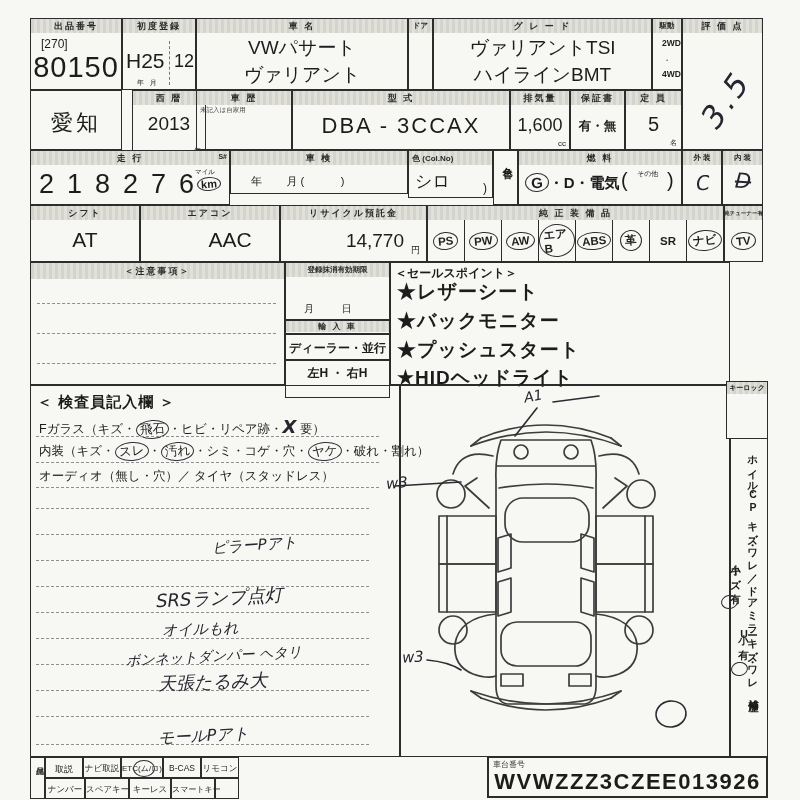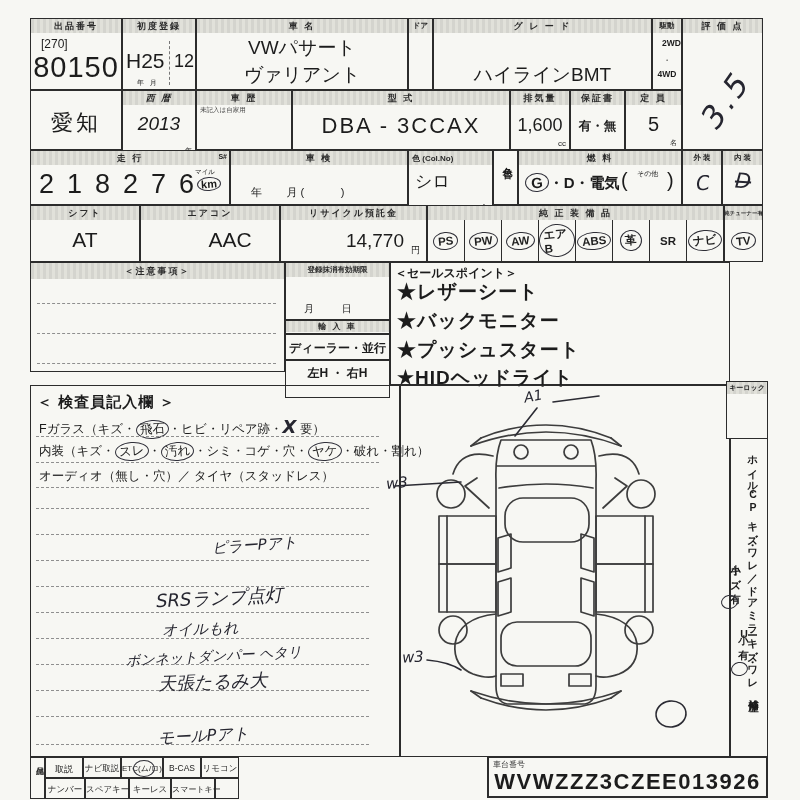"ヴァリアントTSI" div.val { html: none -> <div>ヴァリアントTSI</div> }
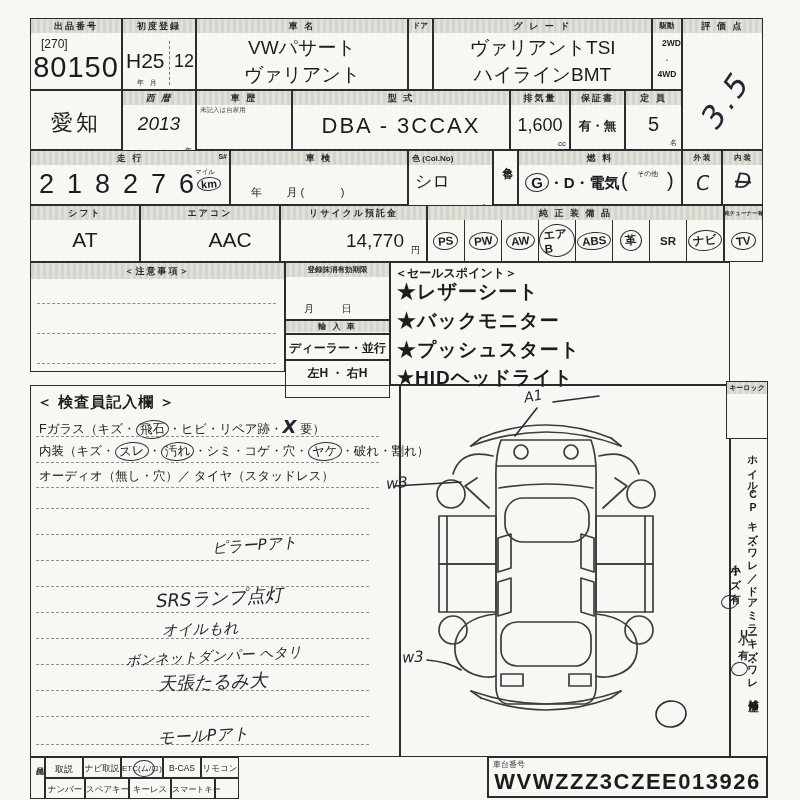"4WD" div.val { text-align: none -> right }
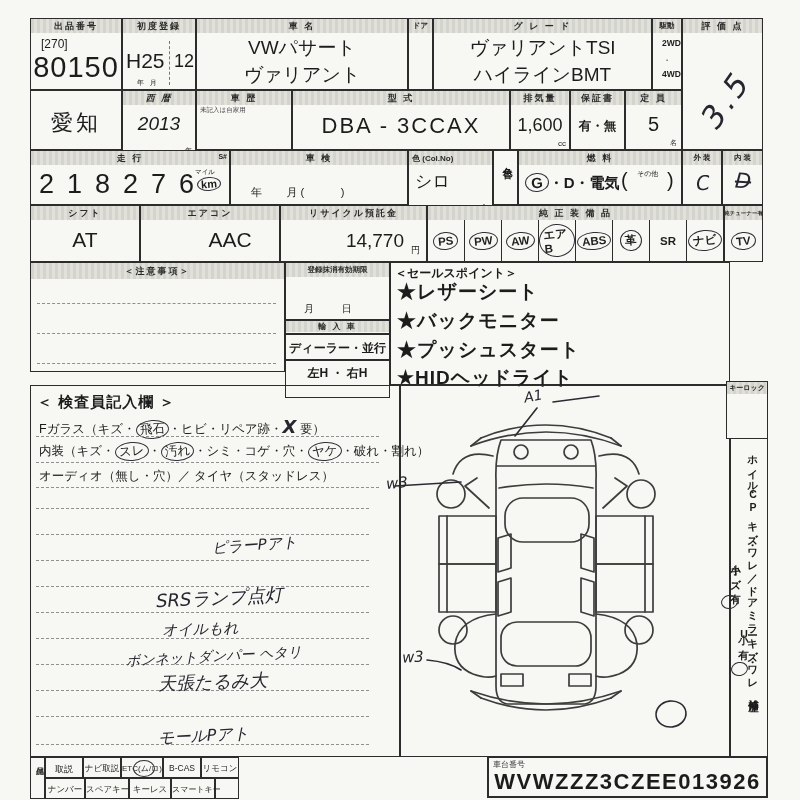"西 暦" div.cell { font-style: italic -> none; left: 122px -> 132px }
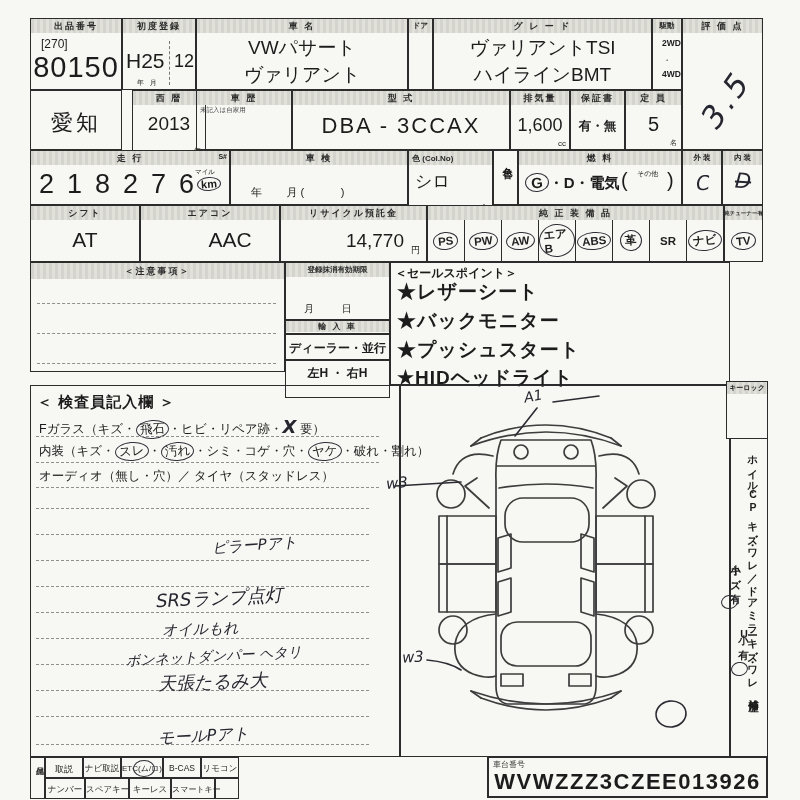"車 検" div.cell { height: 55px -> 44px }
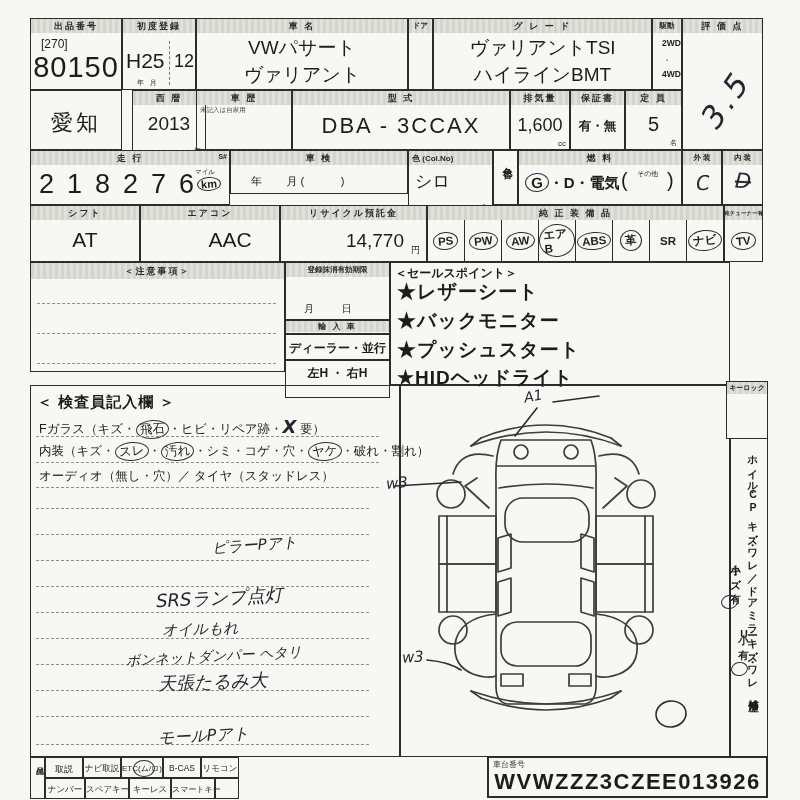"色 (Col.No)" div.cell { height: 69px -> 48px }
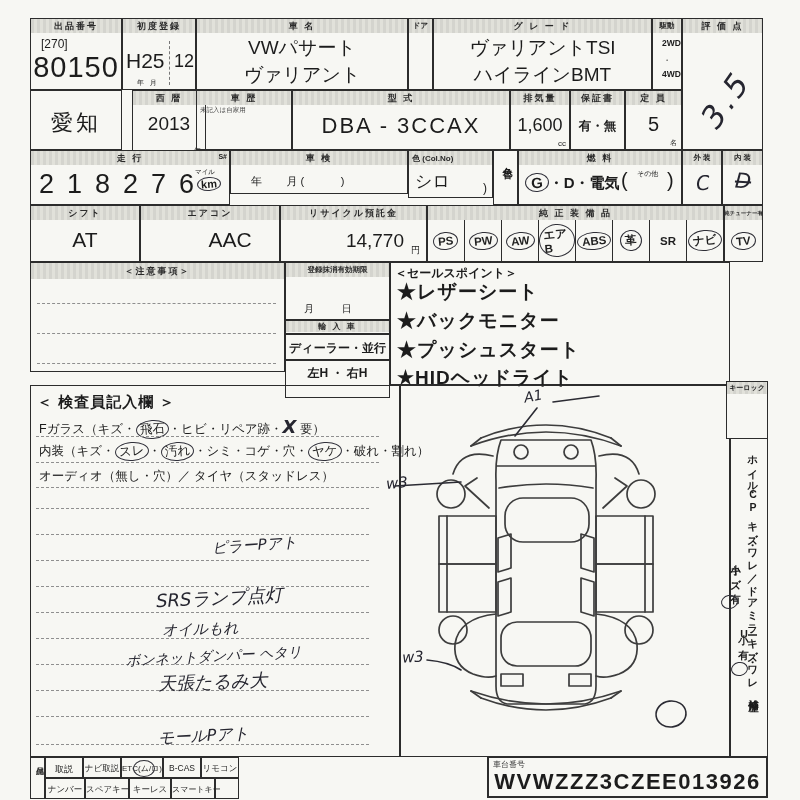"＜注意事項＞" div.cell { height: 110px -> 123px }
